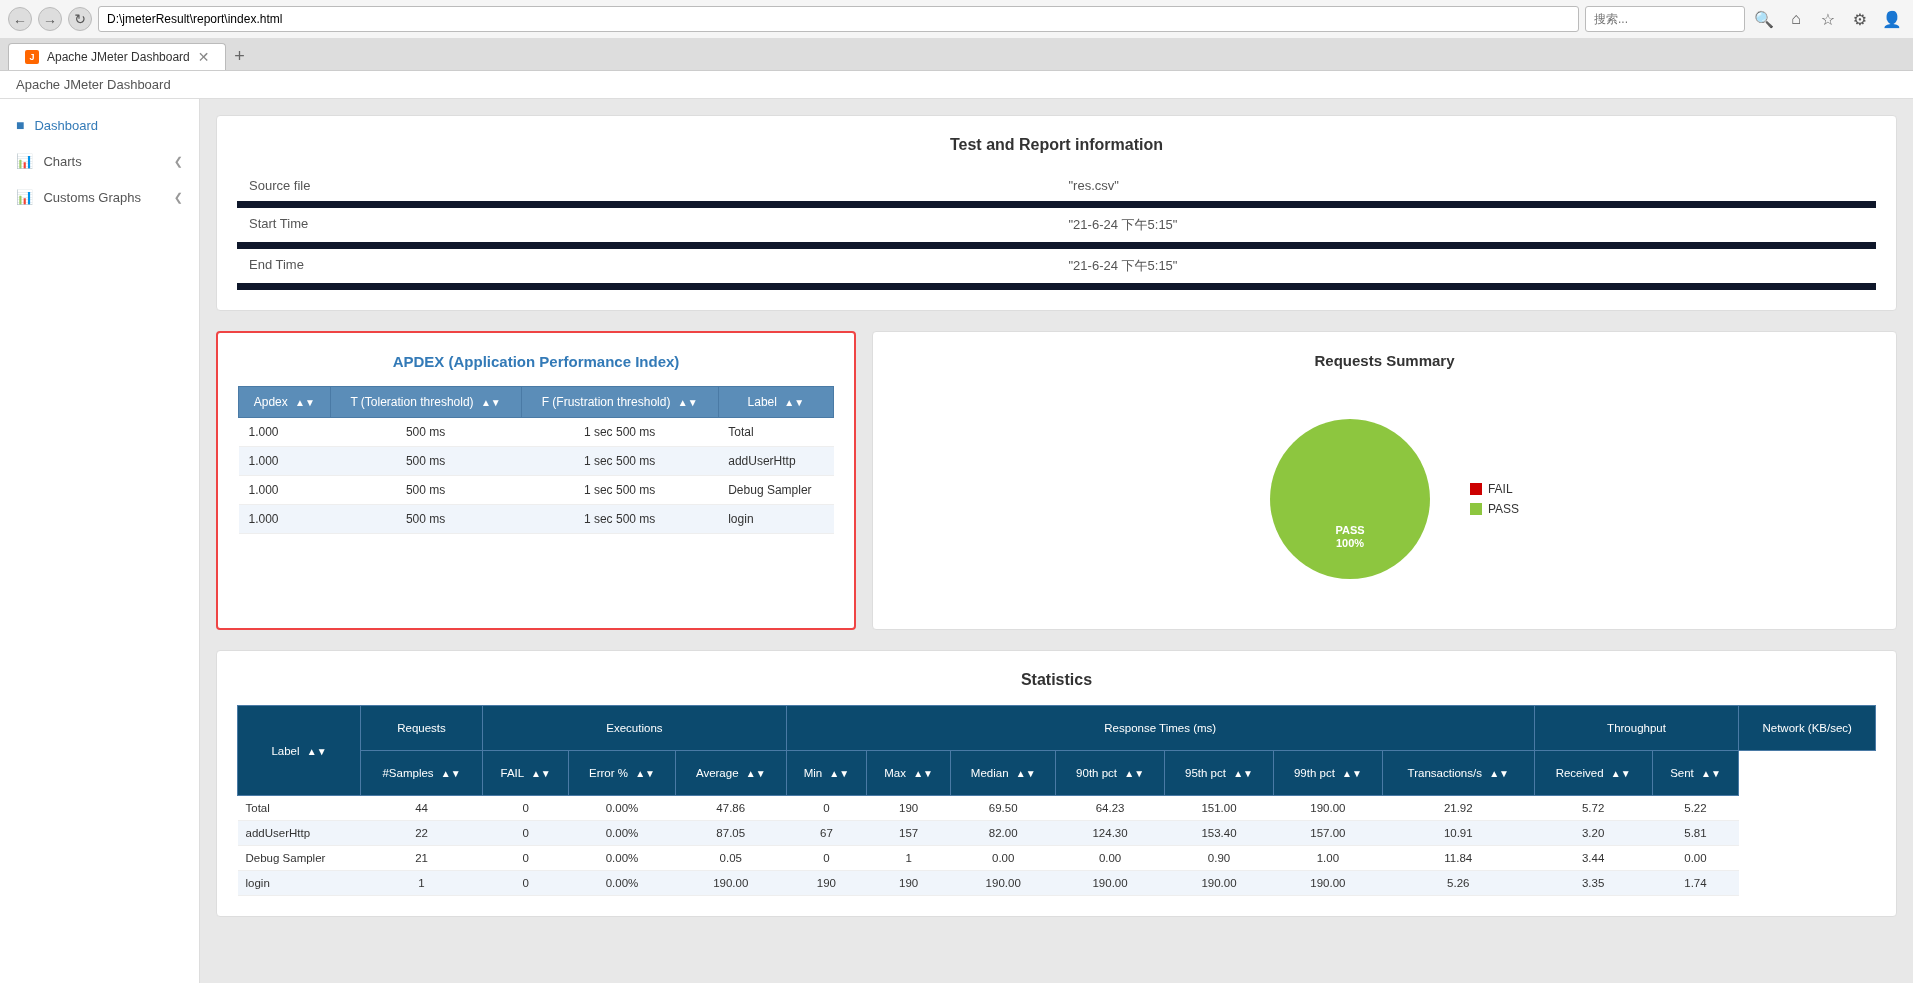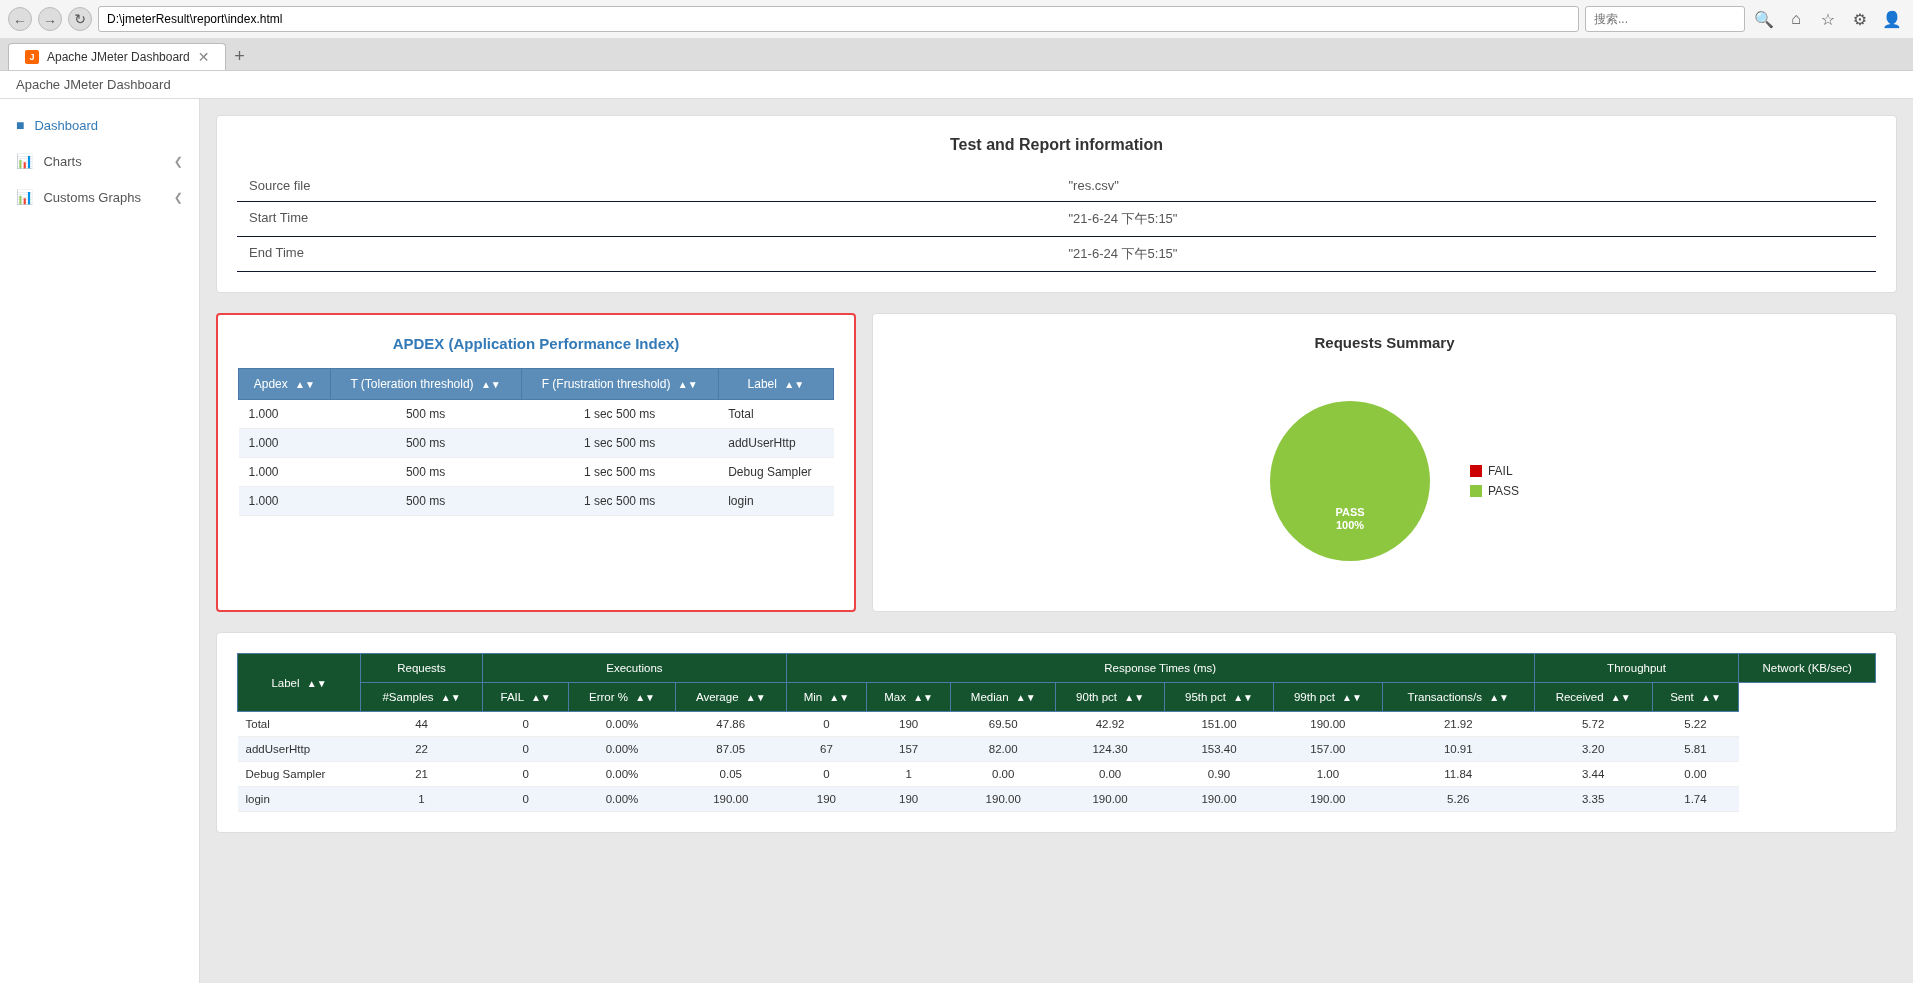"Source file" .info-table td { border-bottom: 1px solid #0f172a -> 7px solid #0f172a }
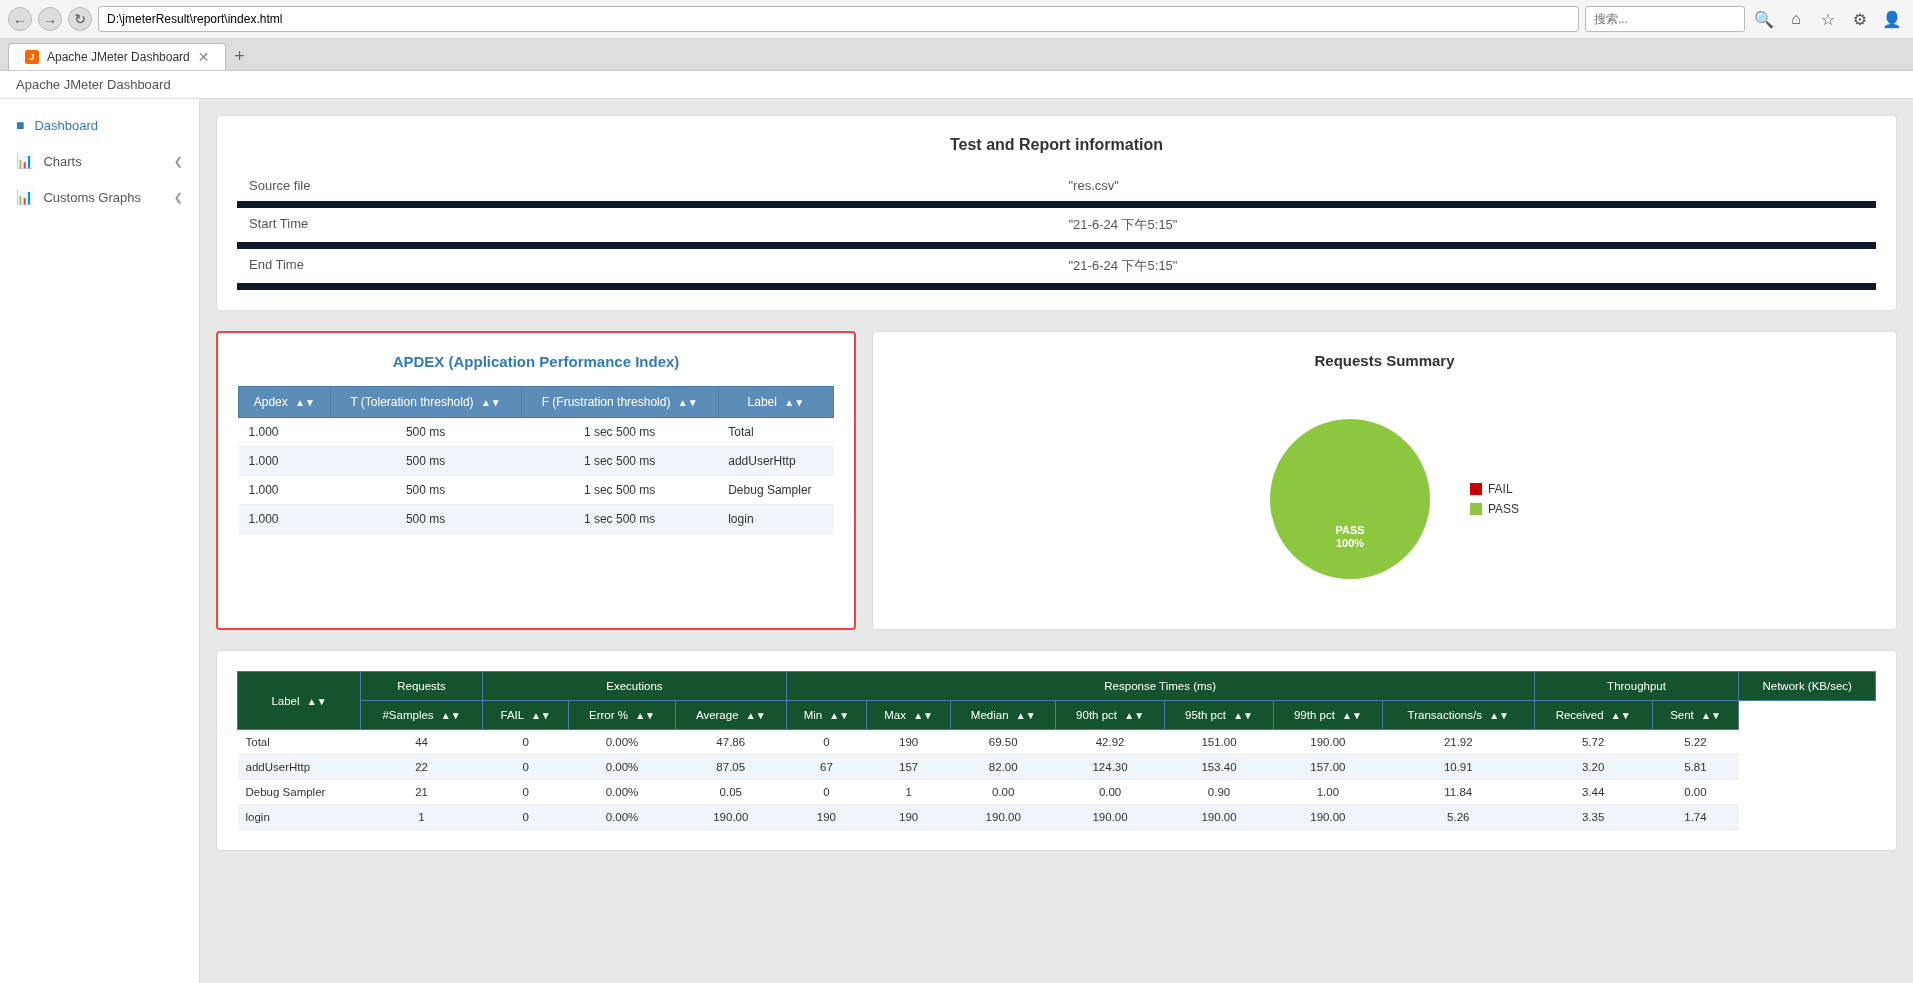"Statistics" div.stats-title { html: none -> <div>Statistics</div> }
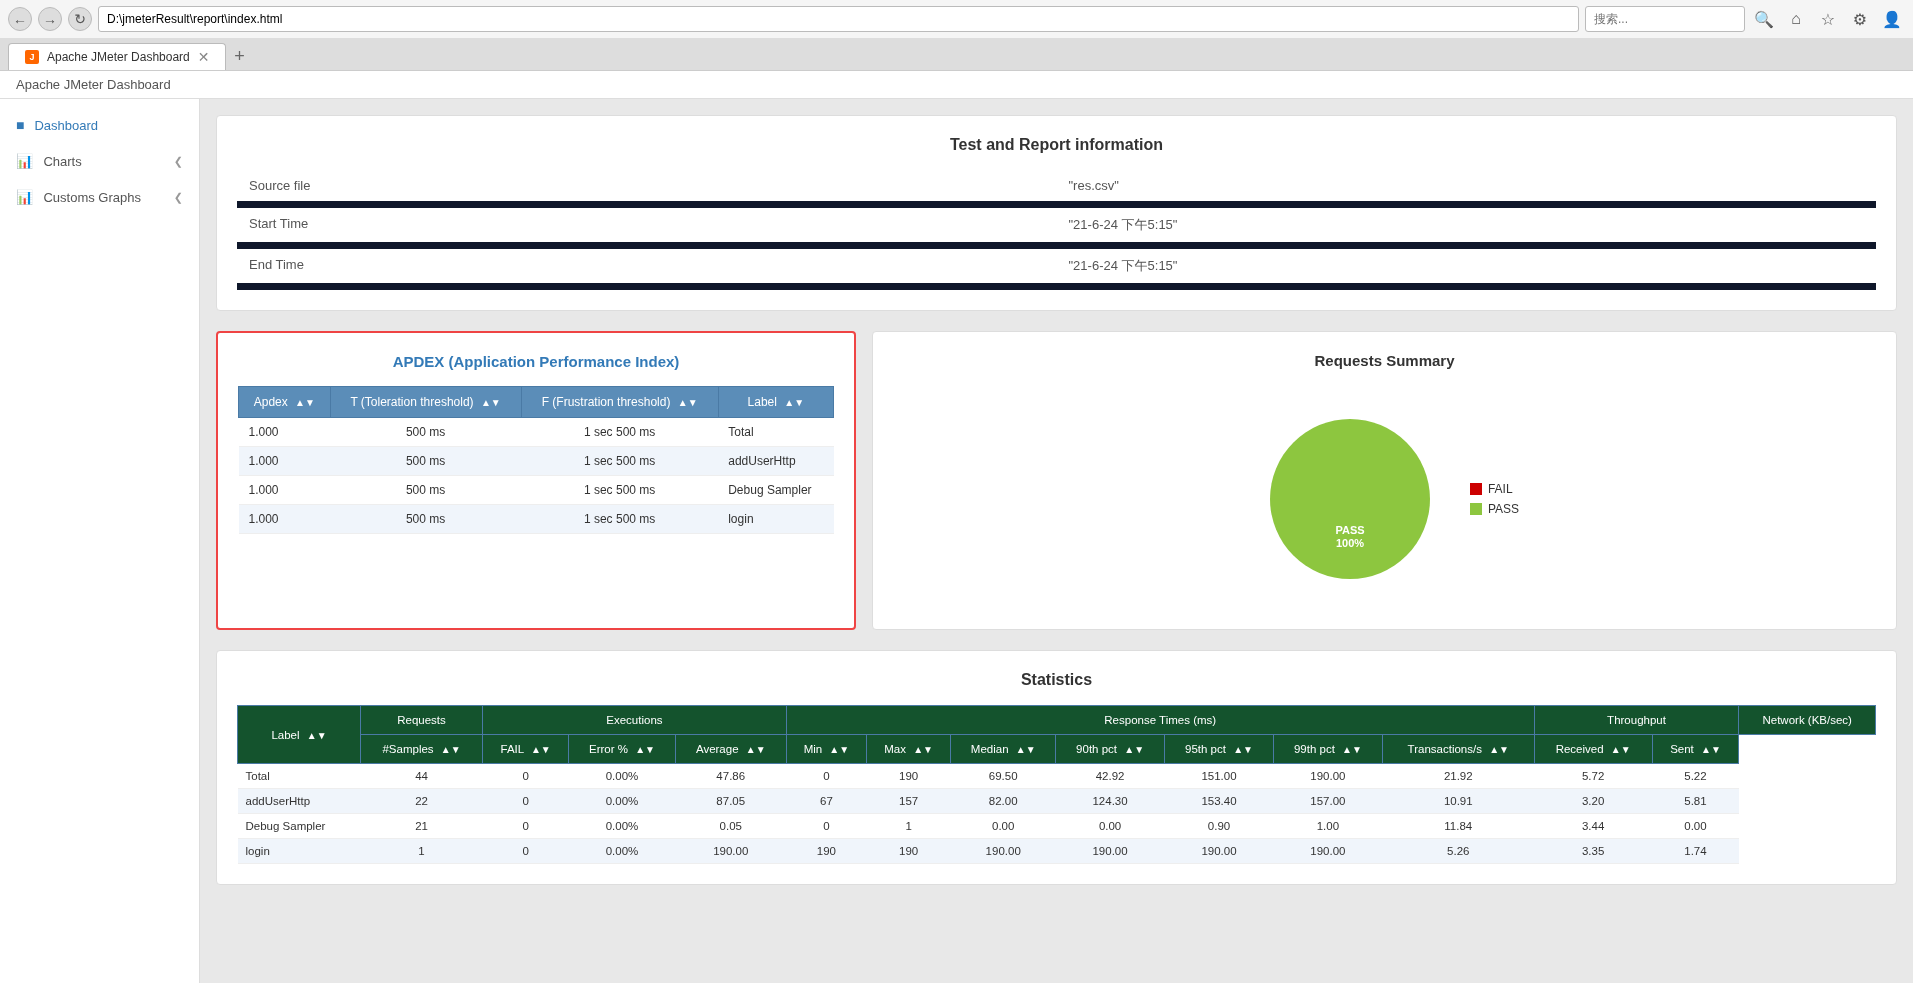"Requests" .stats-table th { background: #14532d -> #0c4a6e; padding: 8px 8px -> 16px 8px }
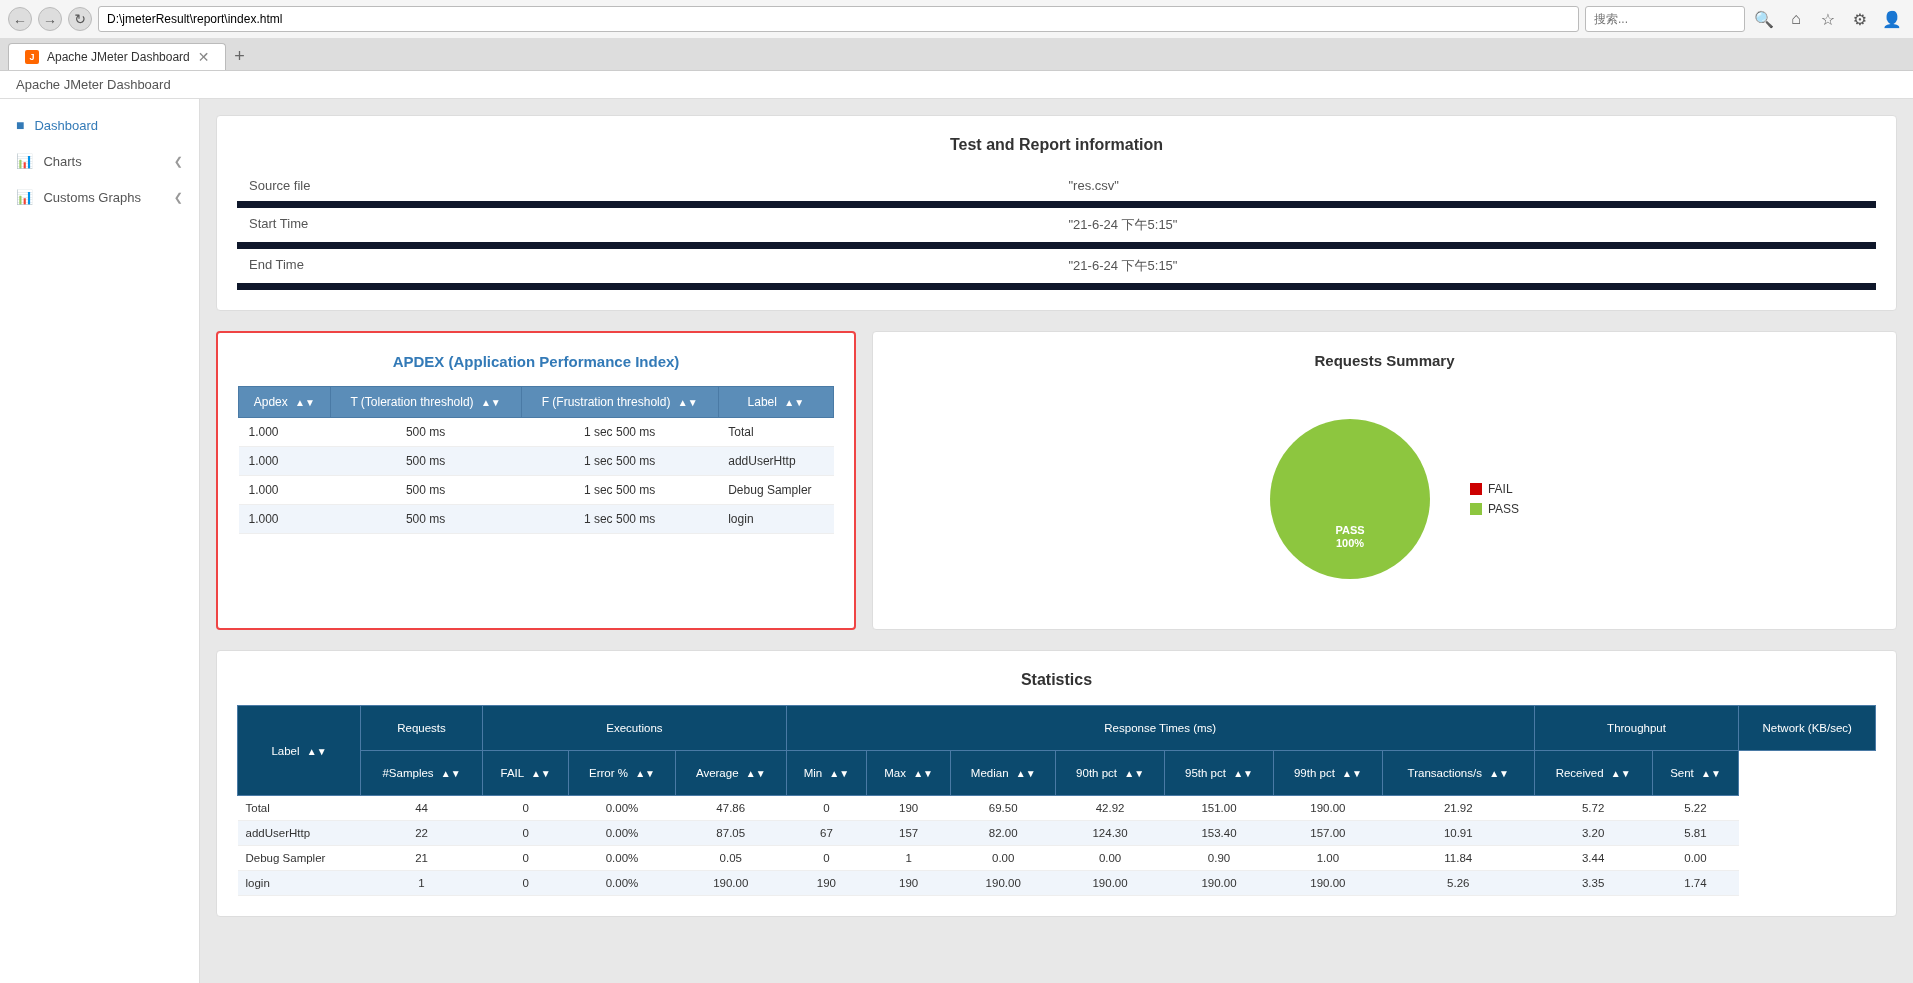"42.92" td { text: 42.92 -> 64.23 }
